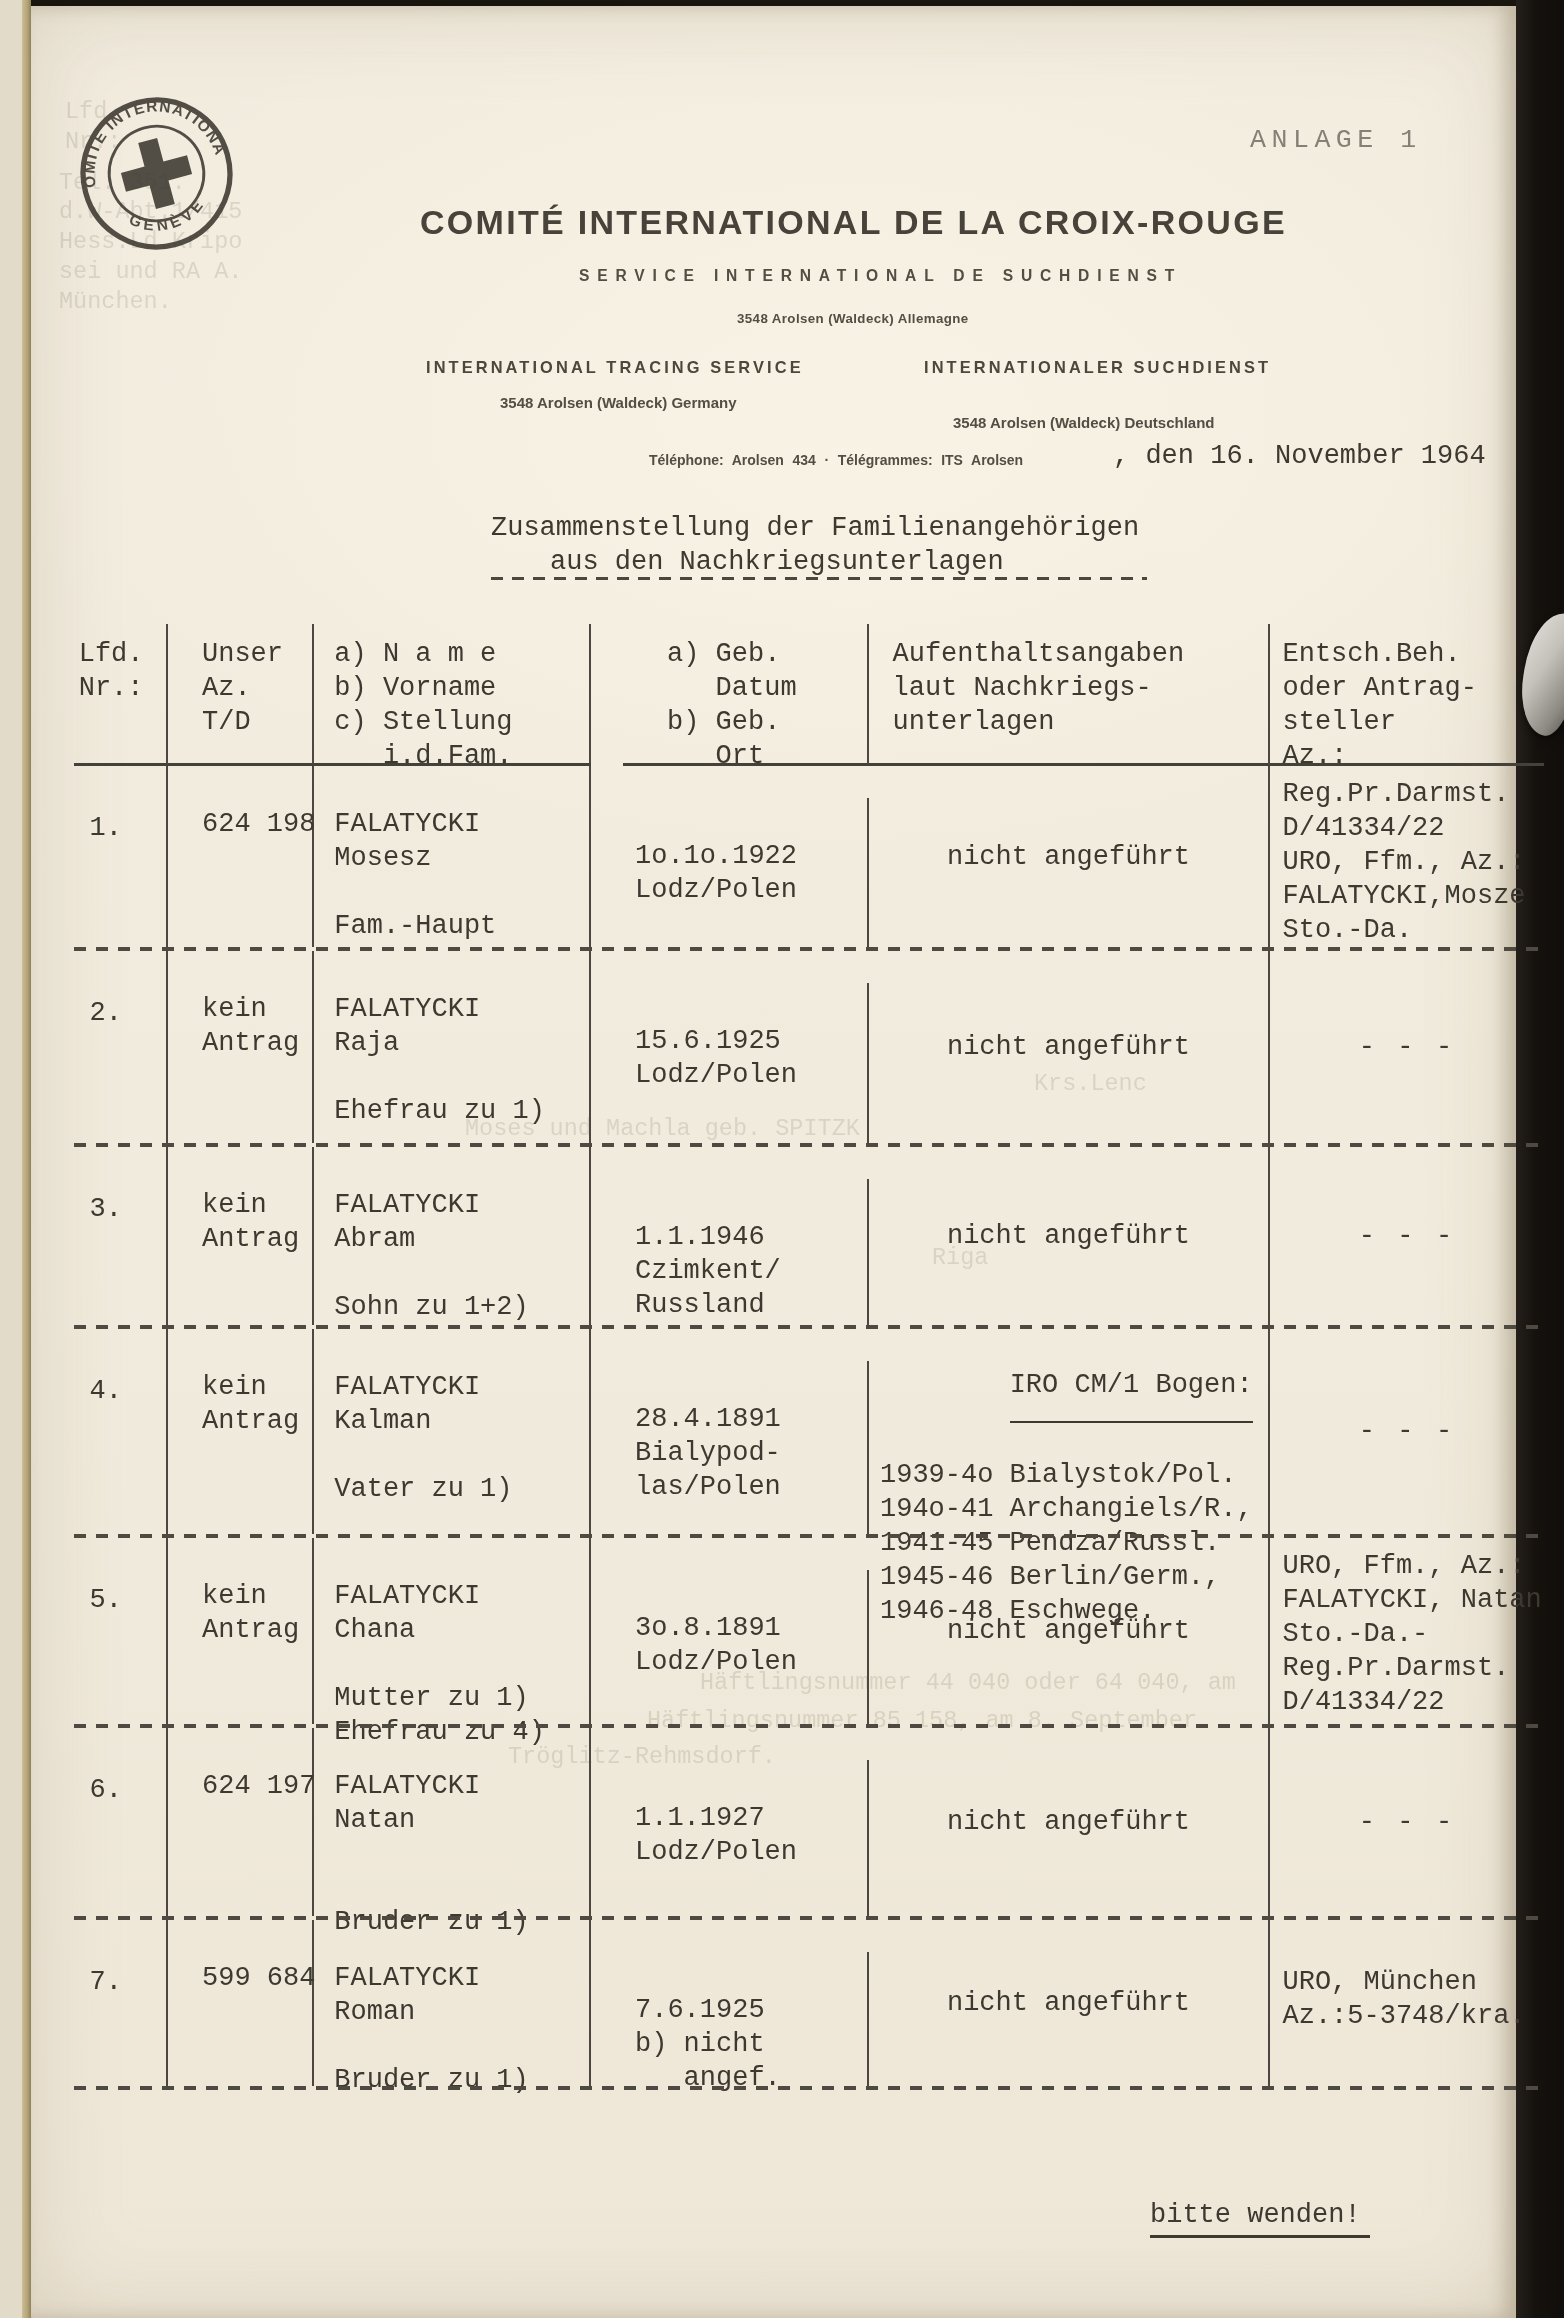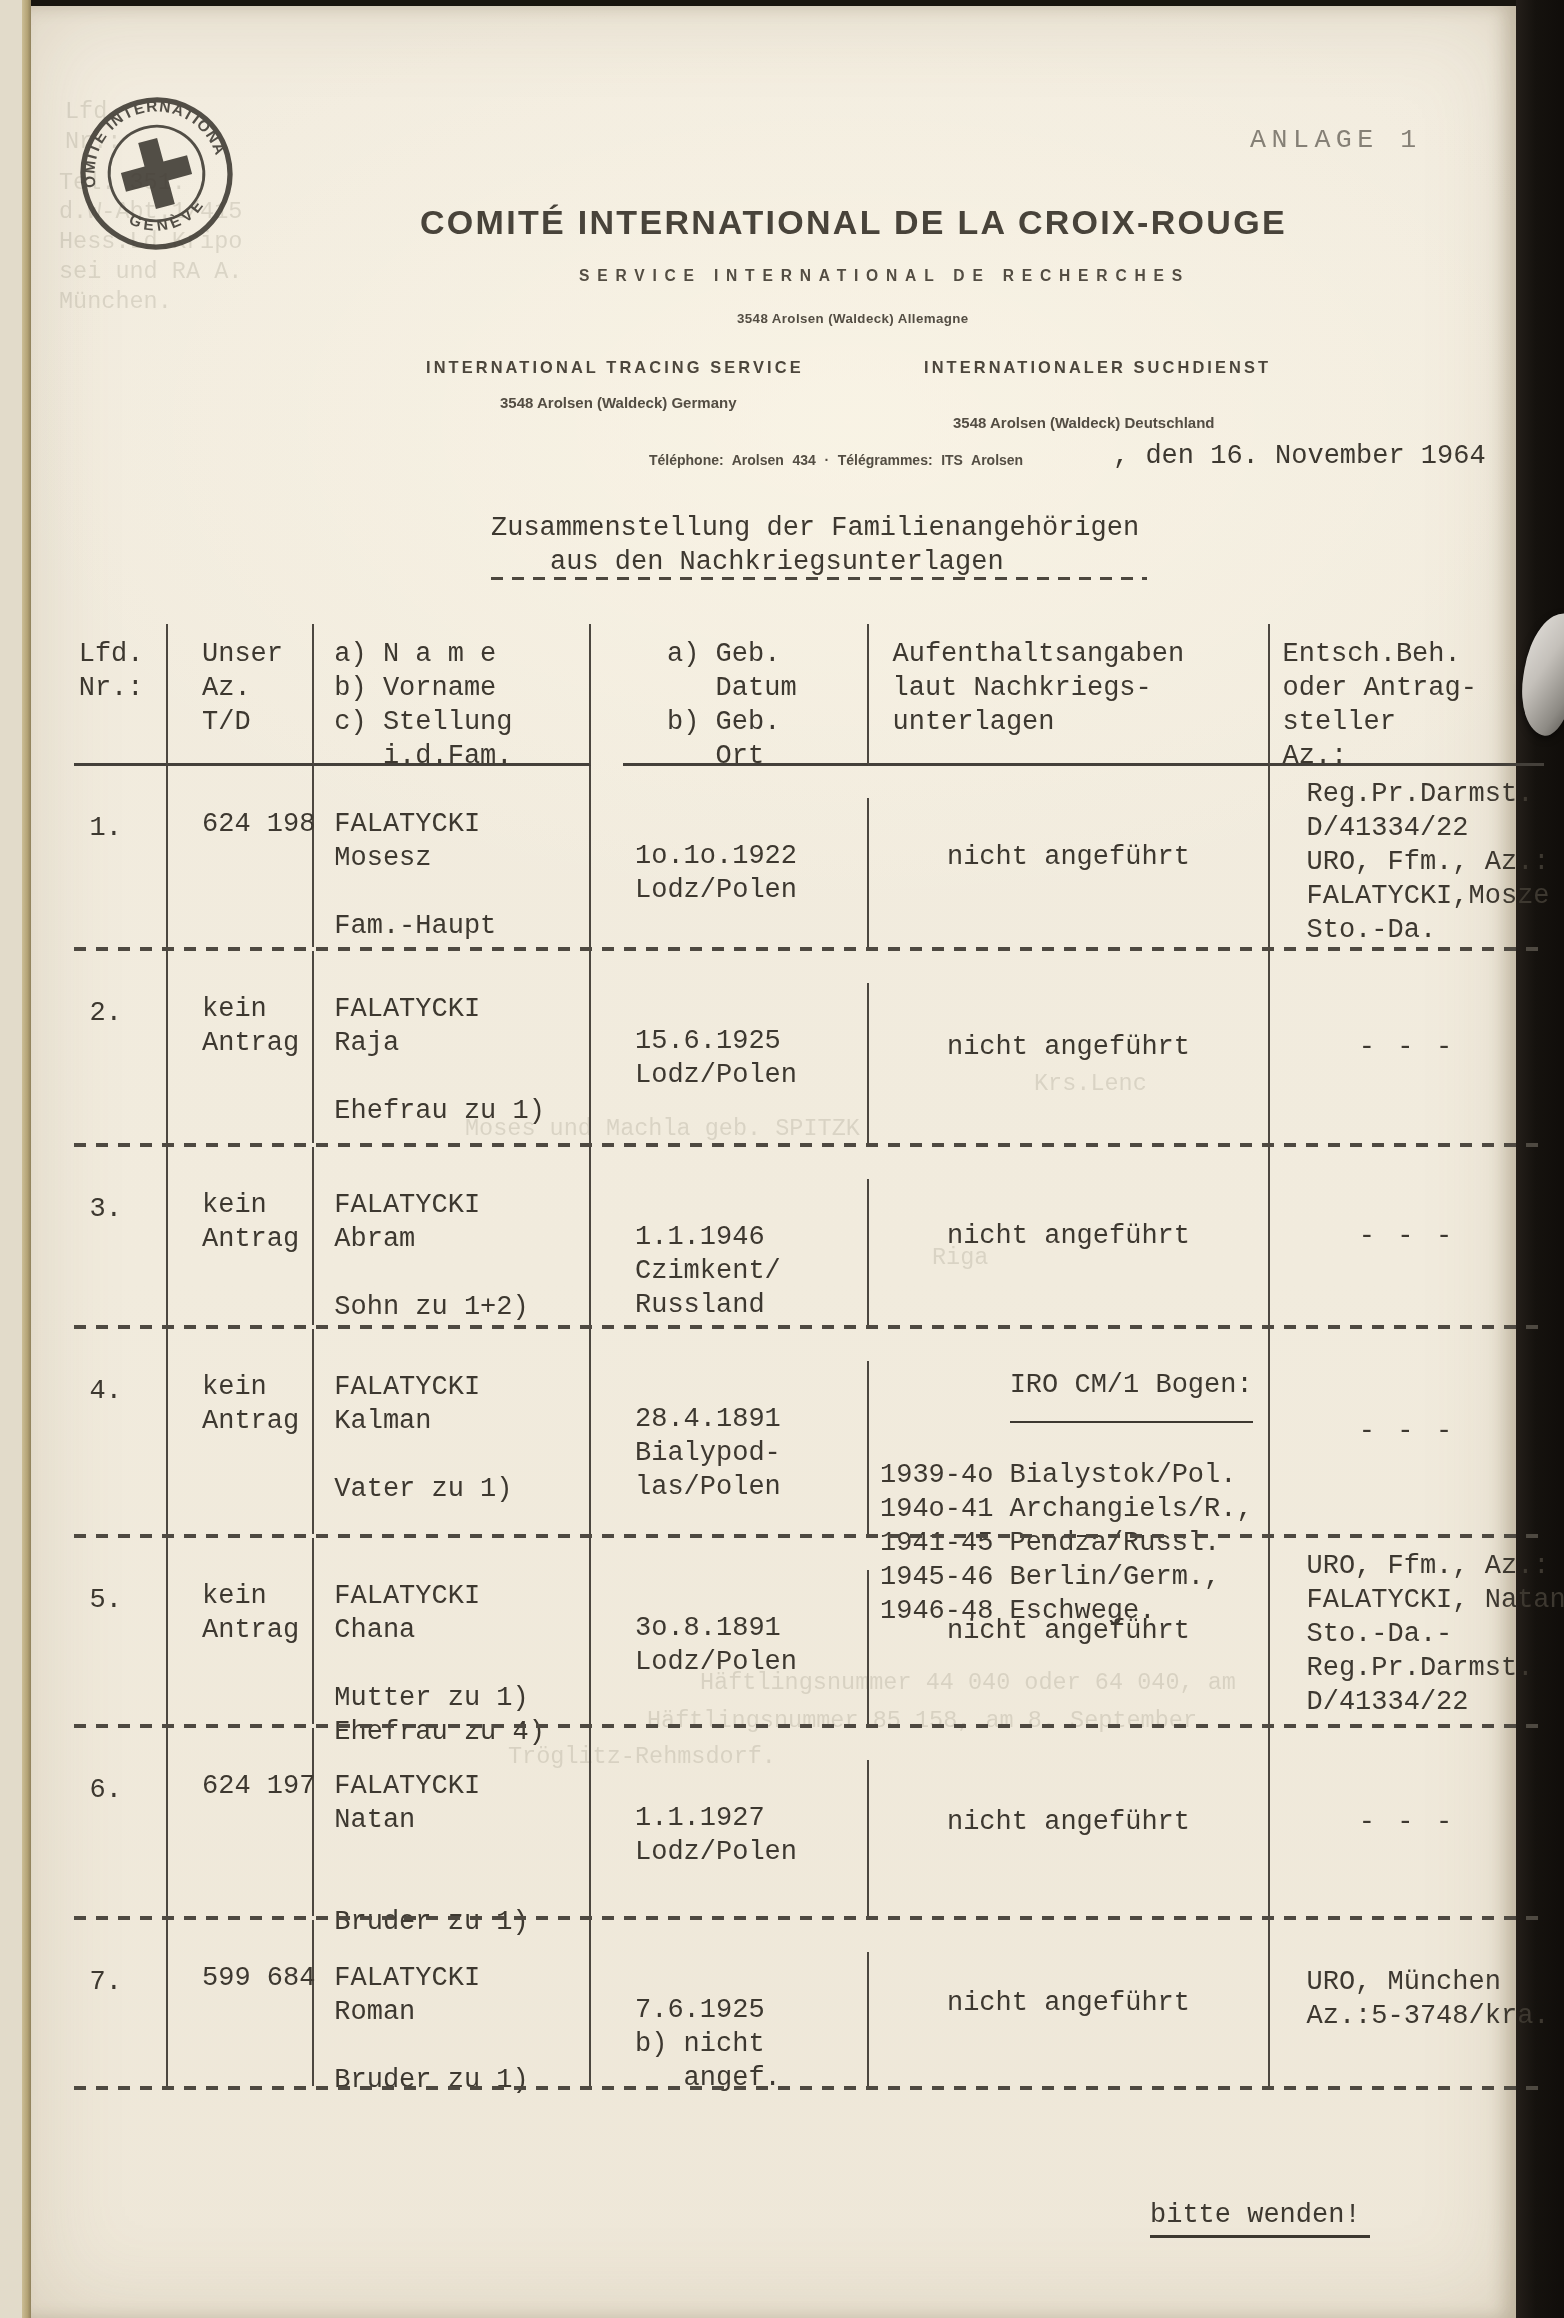"SERVICE INTERNATIONAL DE RECHERCHES" div.abs { text: RECHERCHES -> SUCHDIENST }
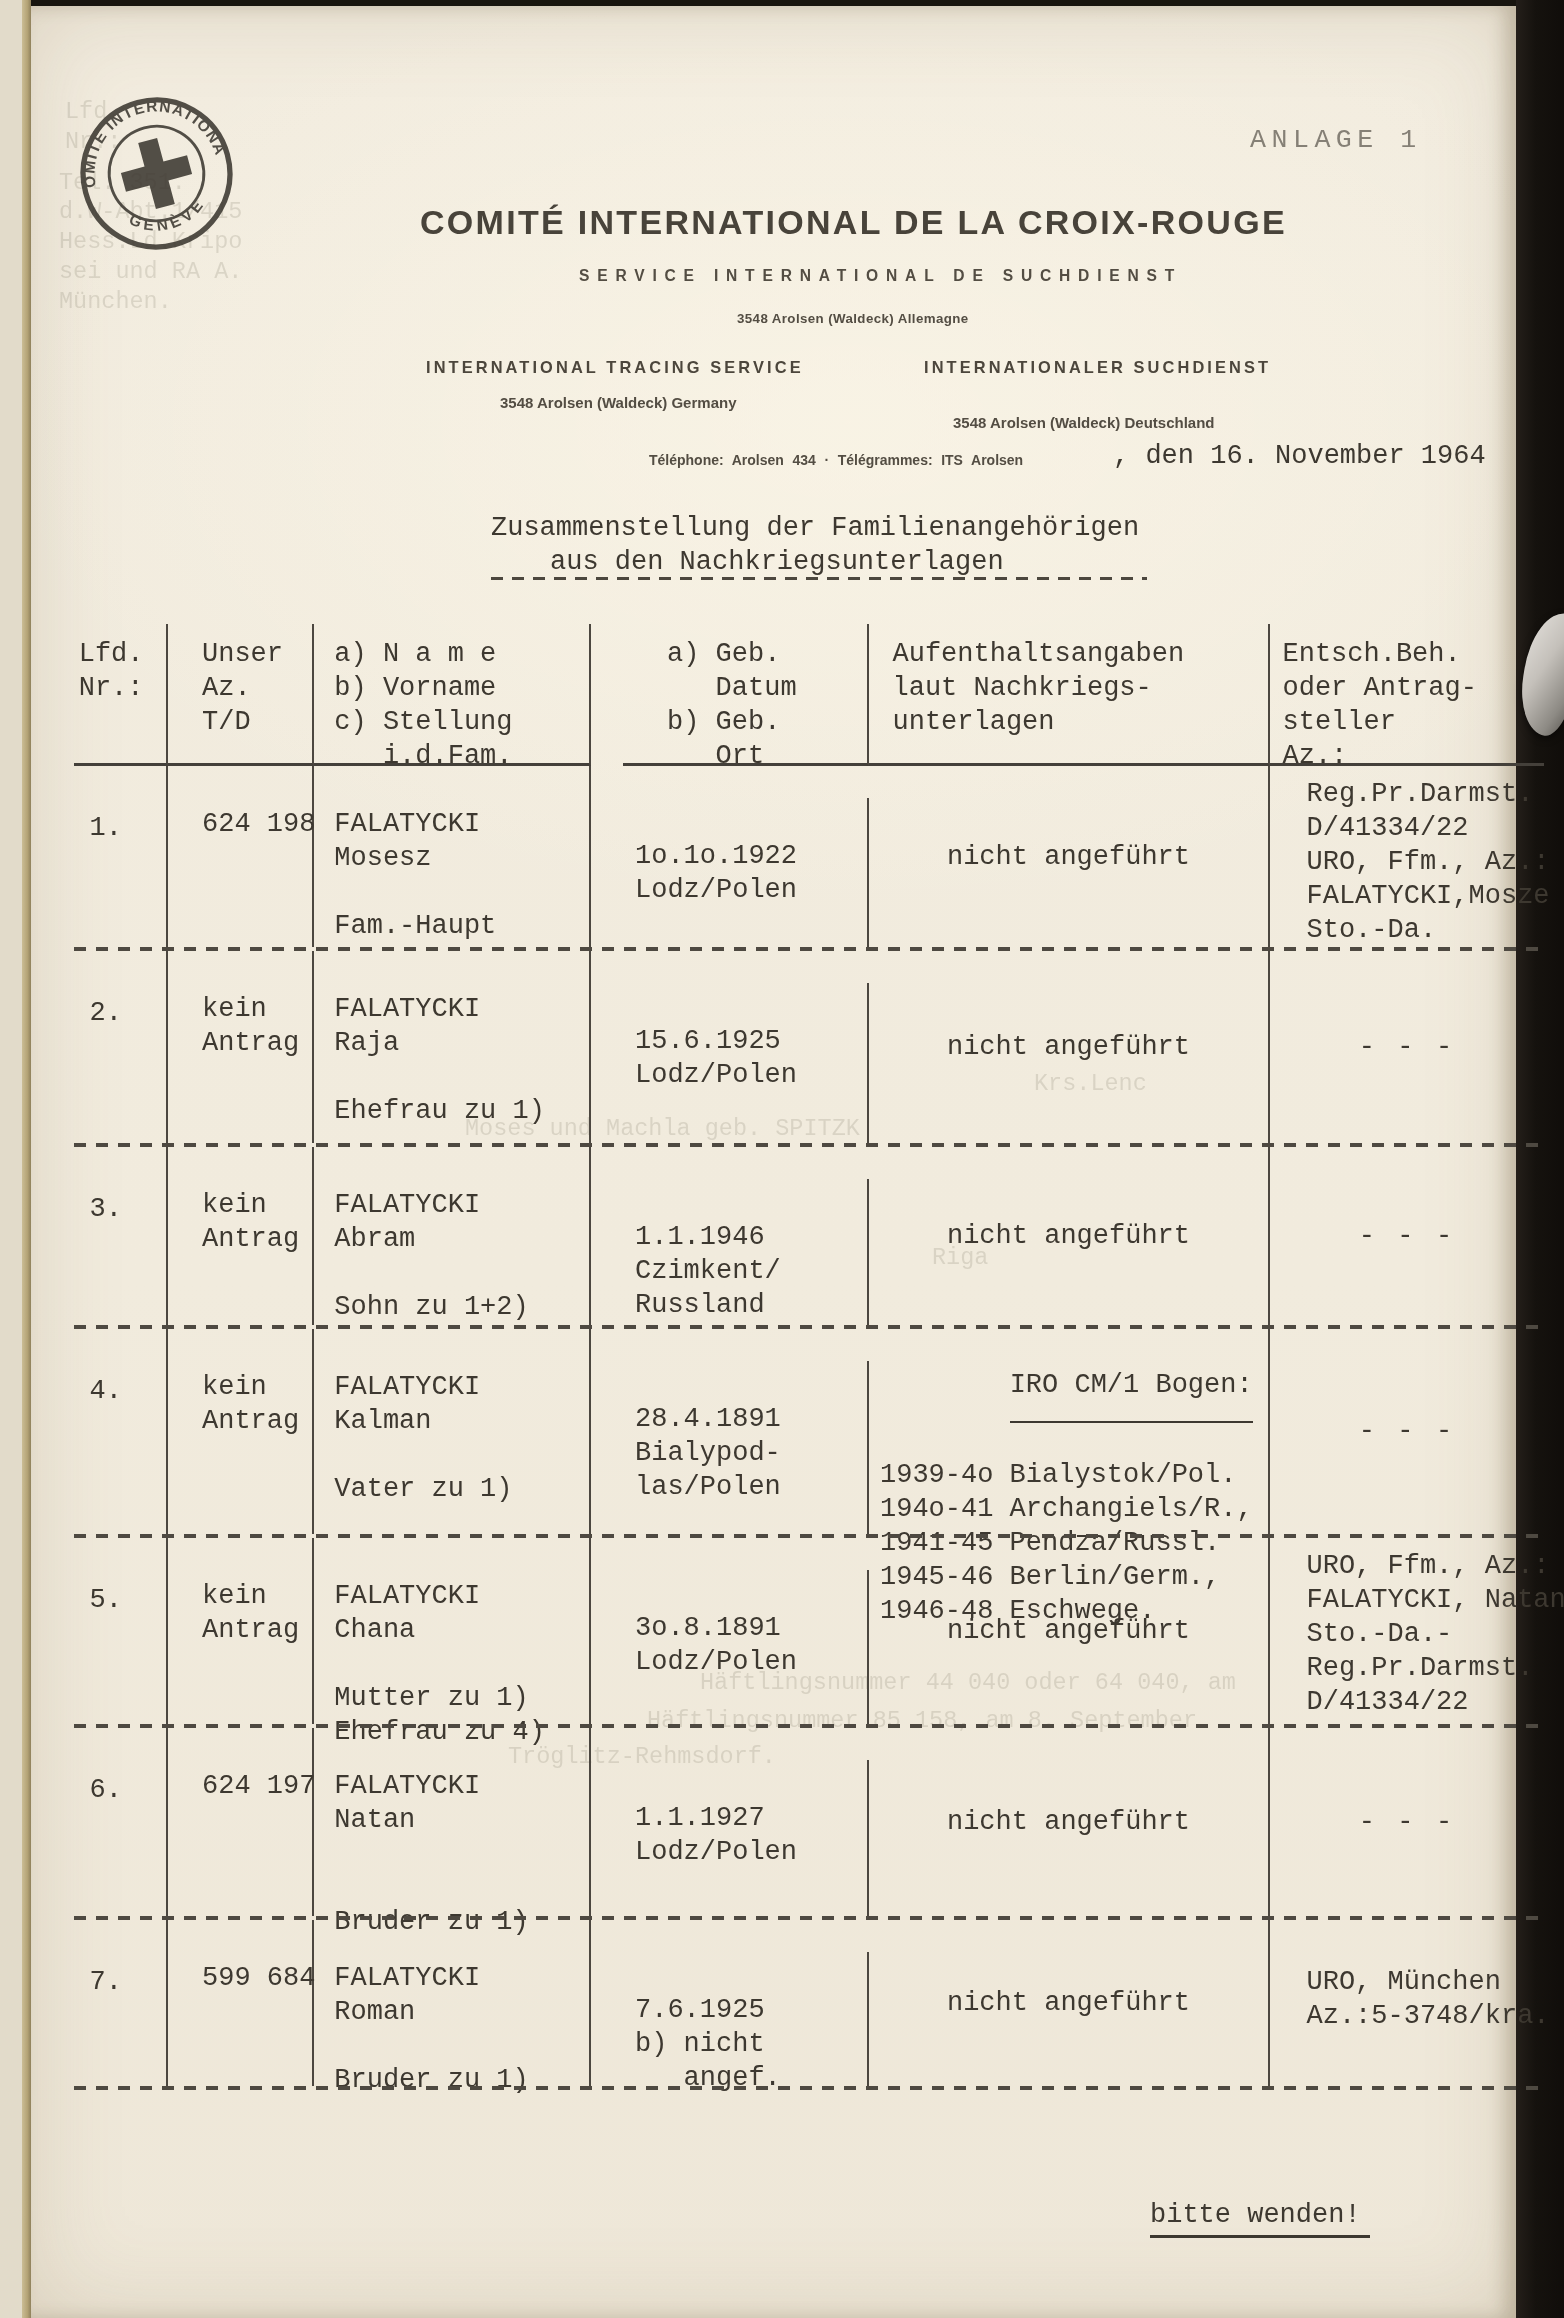"Reg.Pr.Darmst." .c-en { margin-left: 24px -> none }
